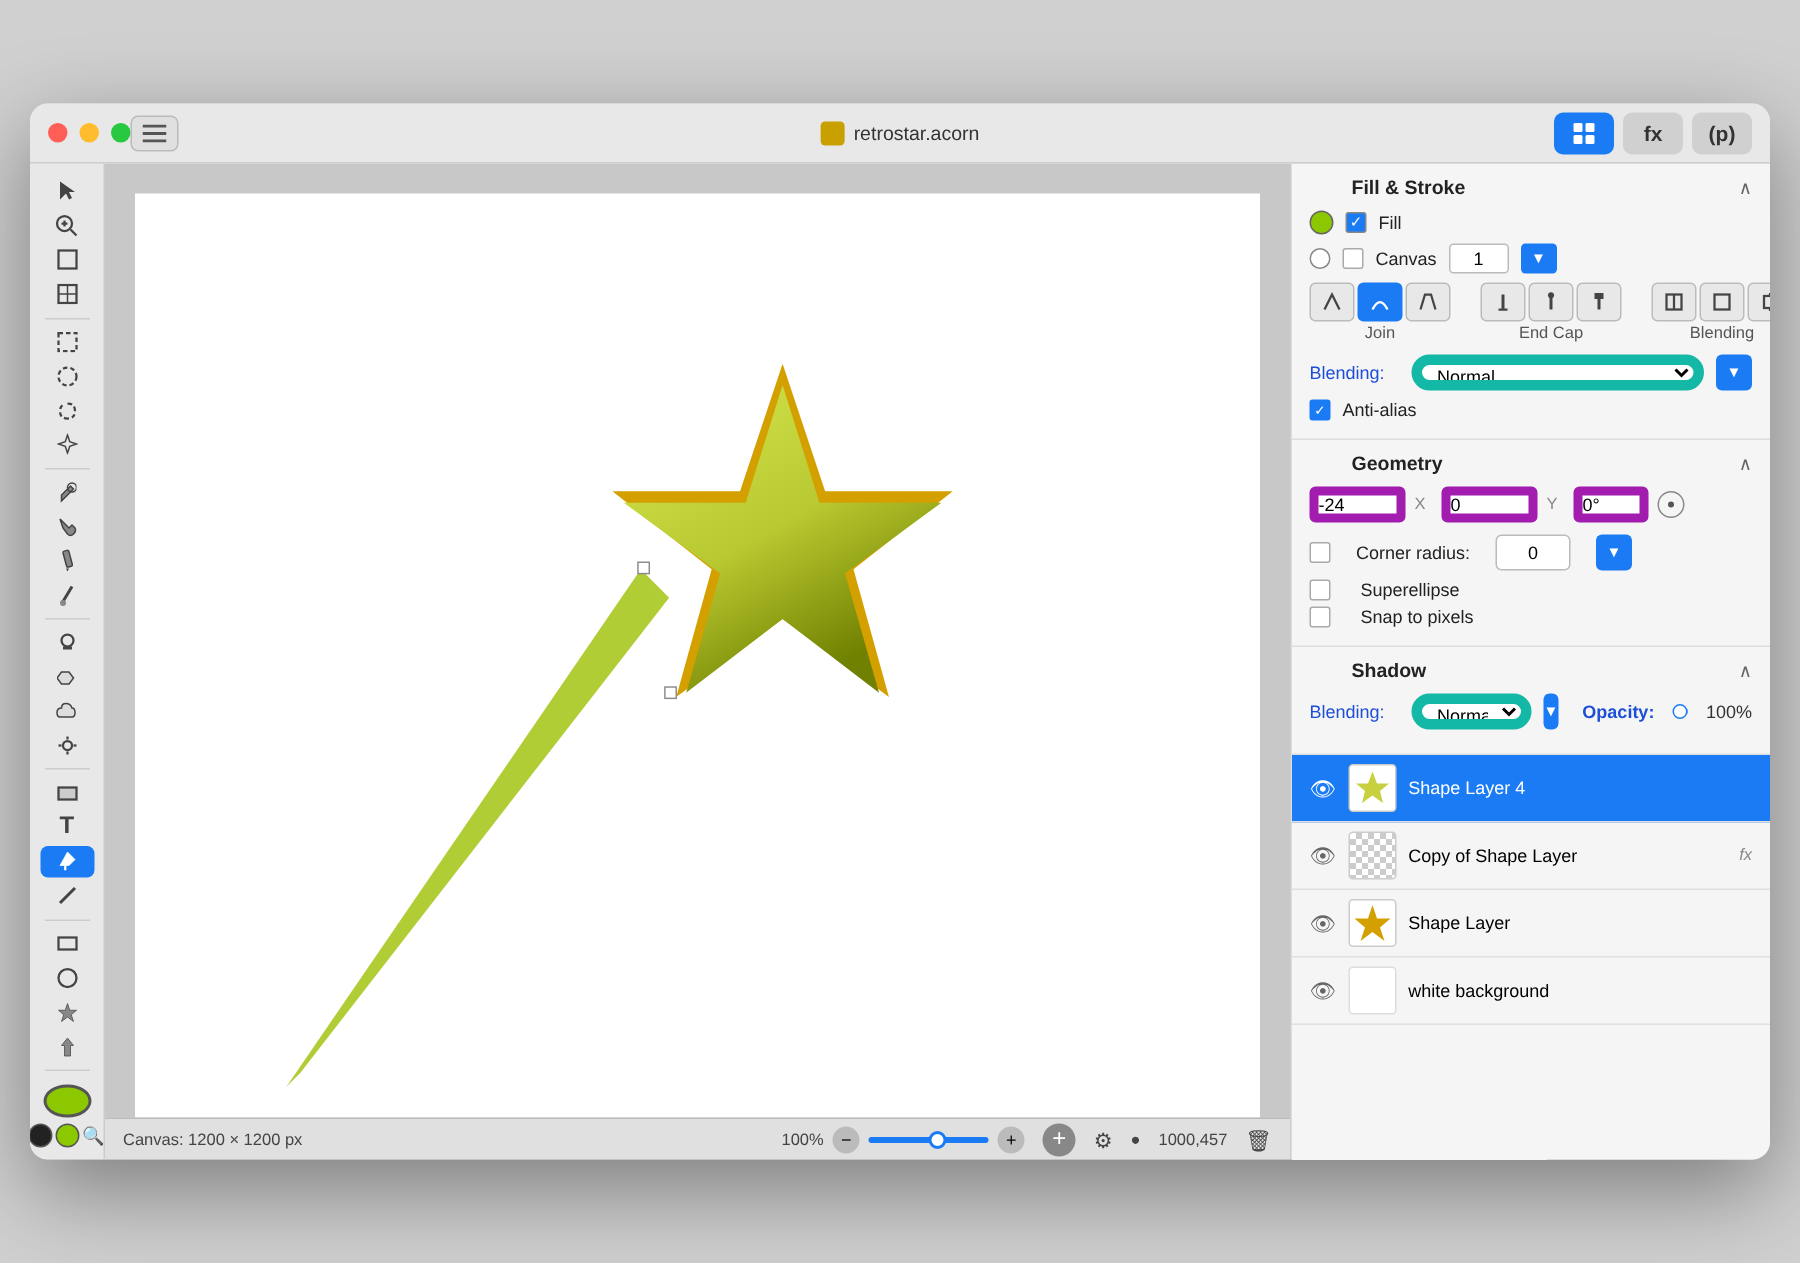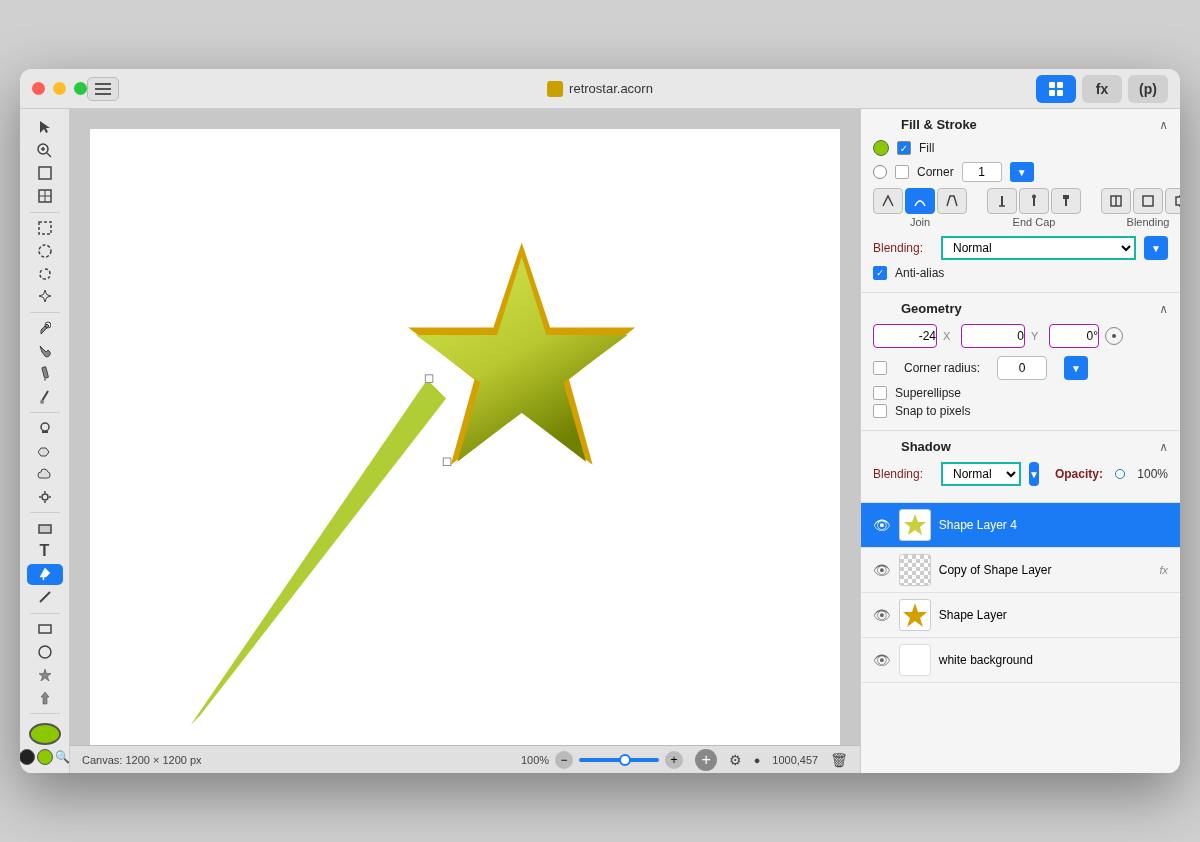"Corner" span.fill-label { text: Corner -> Canvas }
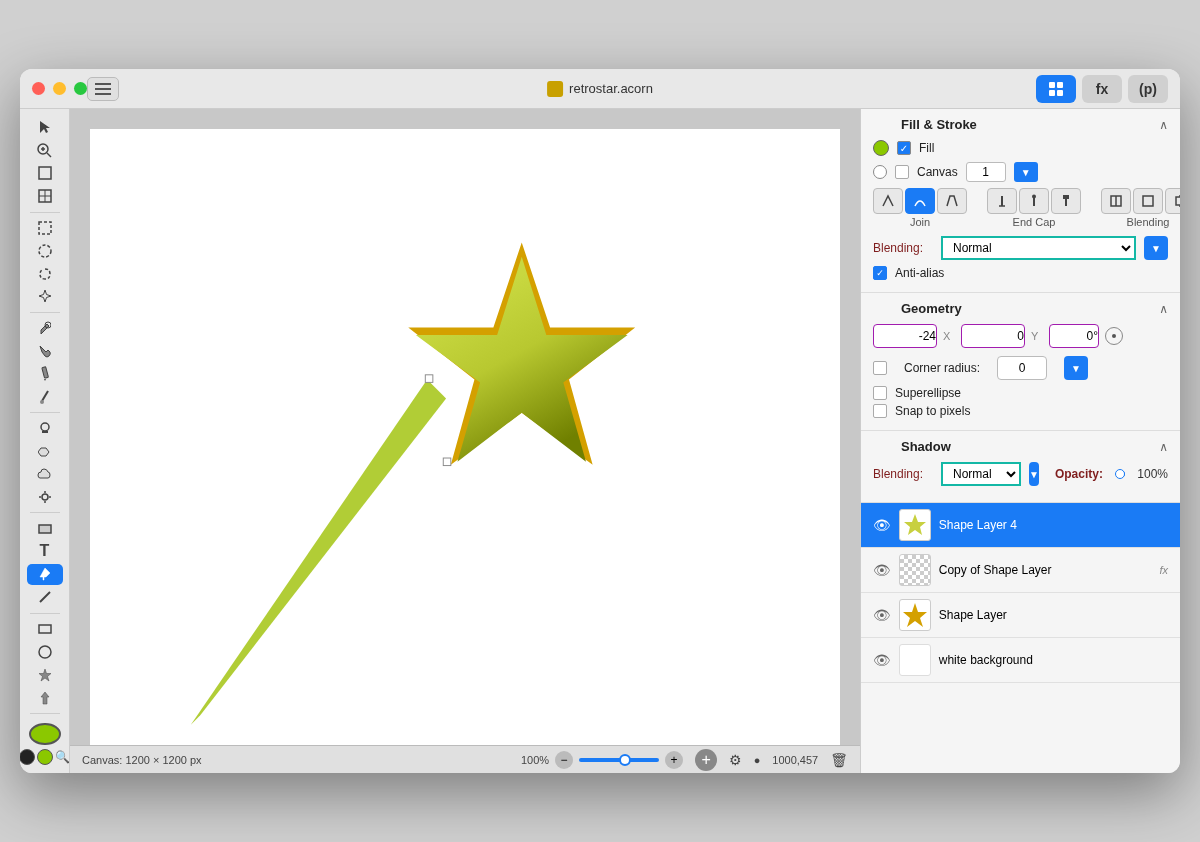"Blending:" .blending-label { color: #7f1d1d -> #1d4ed8 }
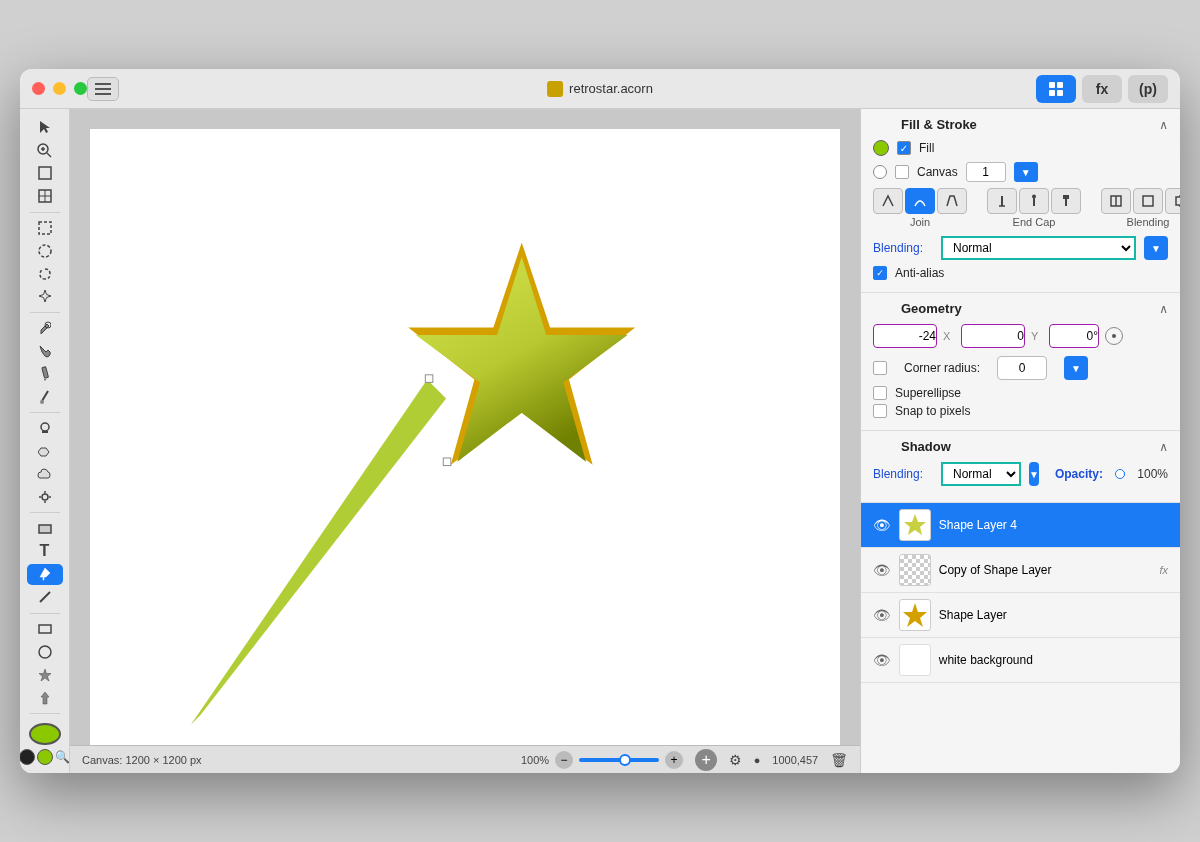"Normal" .blending-select { border: 2px solid #14b8a6 -> 7px solid #14b8a6; border-radius: 0 -> 12px }
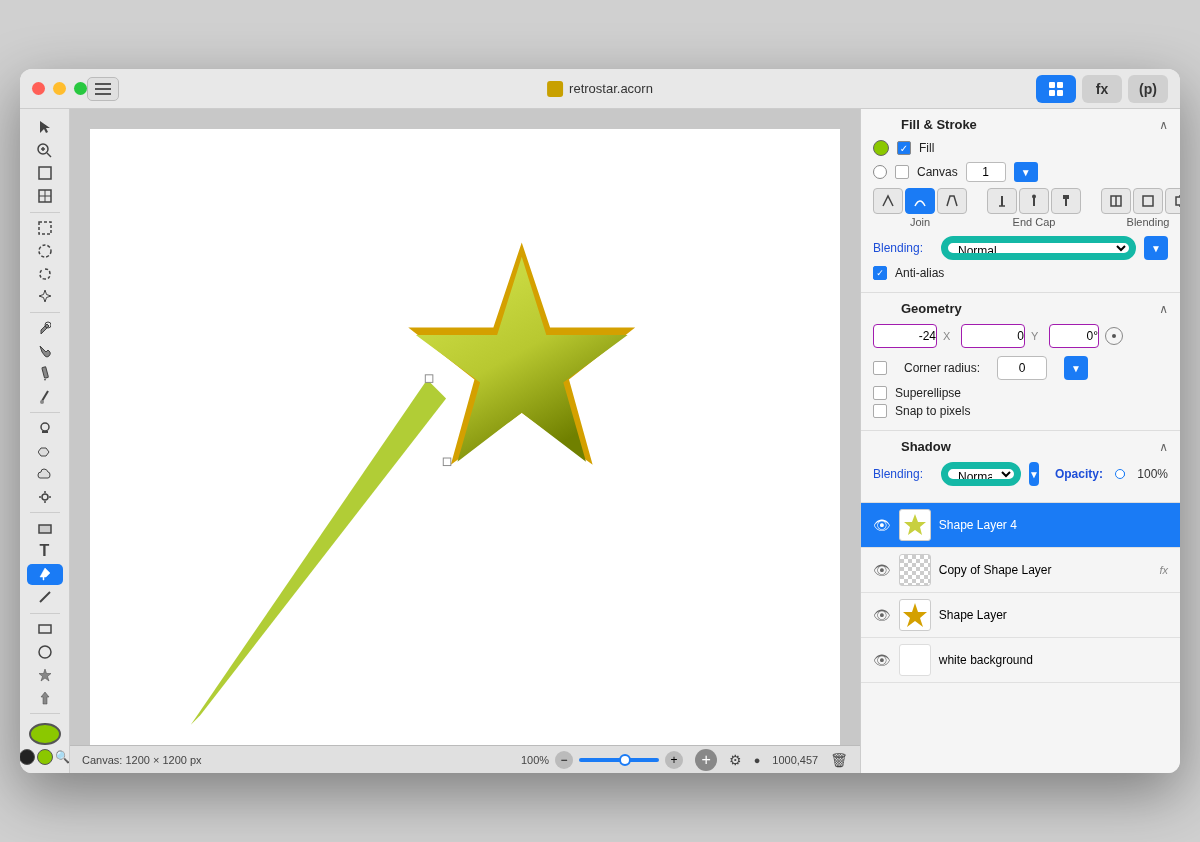"-24" .geo-input { border: 1px solid #a21caf -> 6px solid #a21caf; text-align: right -> left }
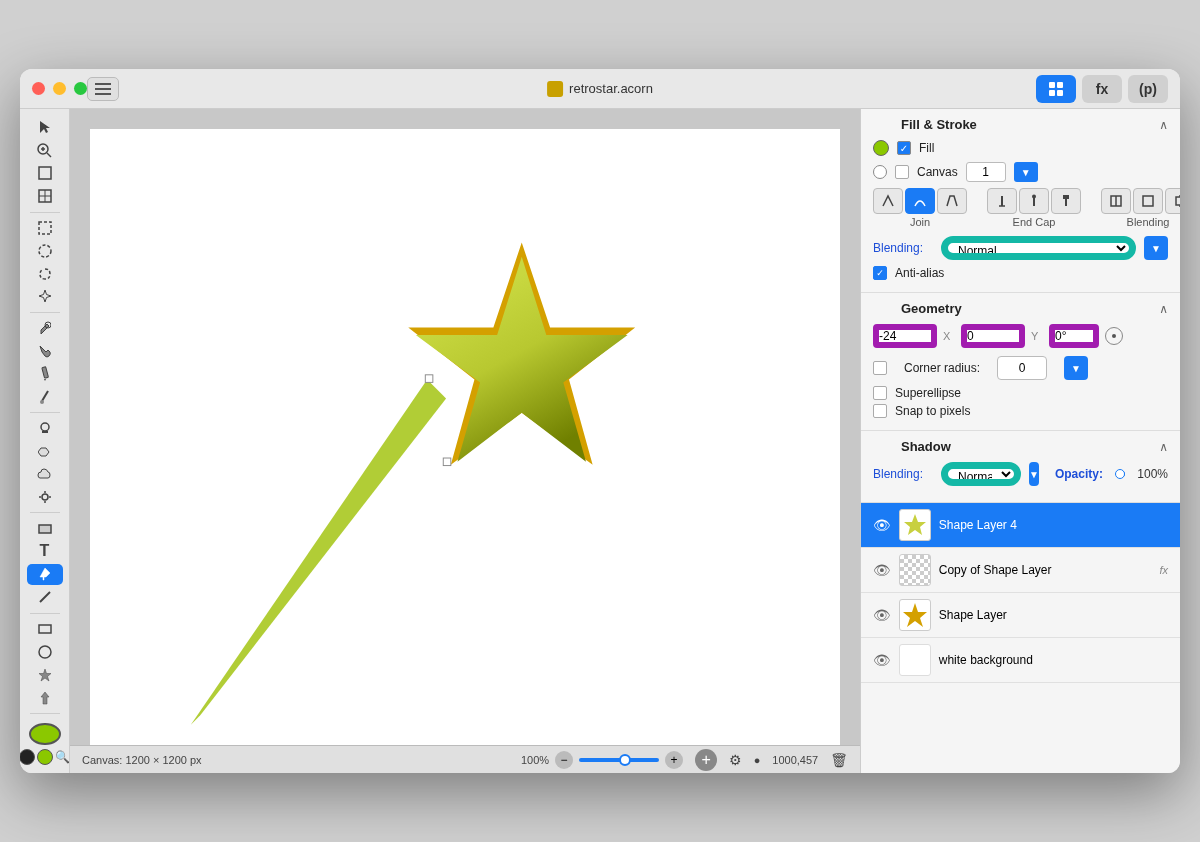"Superellipse" .geo-checkbox-row { gap: 8px -> 20px }
